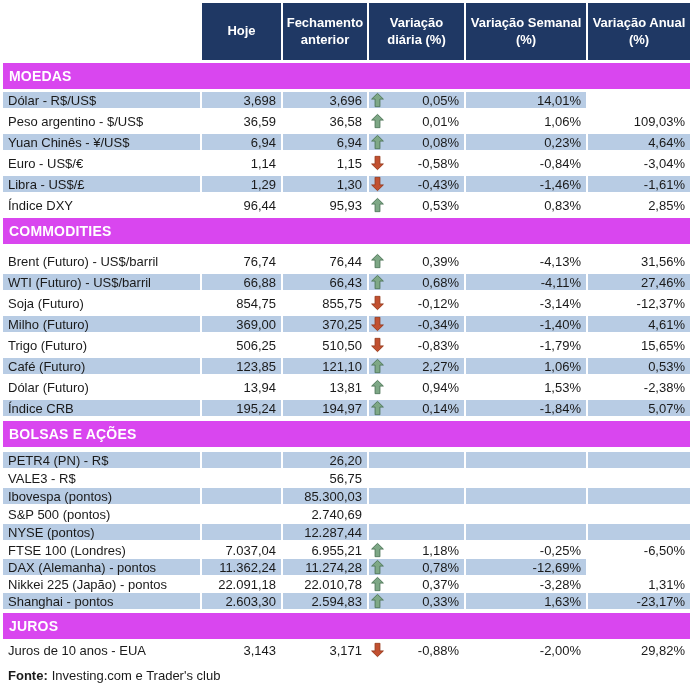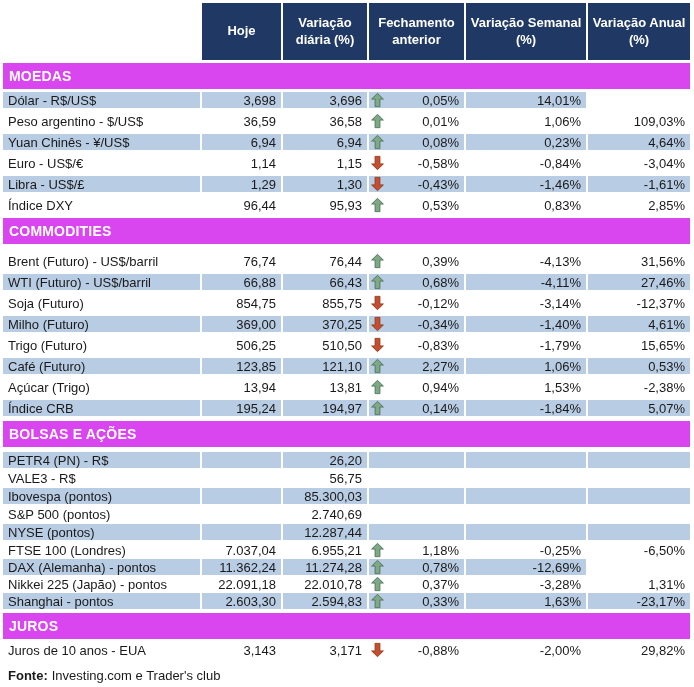"Variação diária (%)" div.hcell { order: before "Fechamento anterior" -> after "Fechamento anterior" }
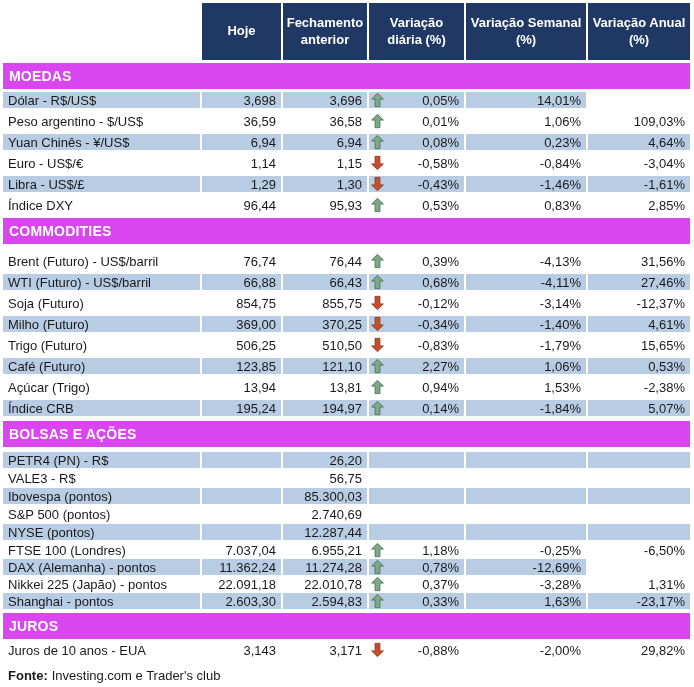"Açúcar (Trigo)" div.cell { text: Açúcar (Trigo -> Dólar (Futuro }
